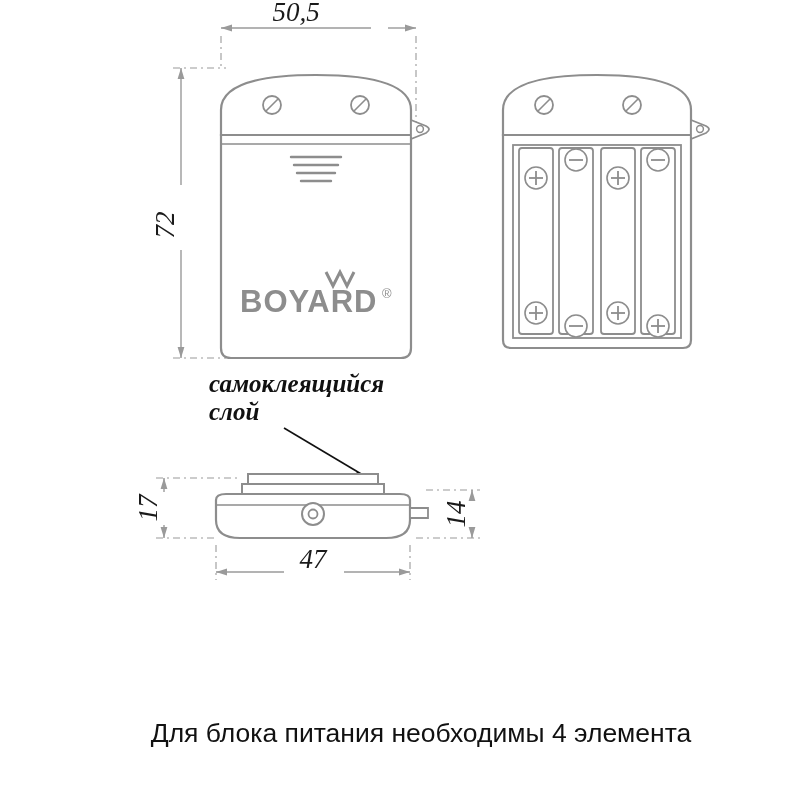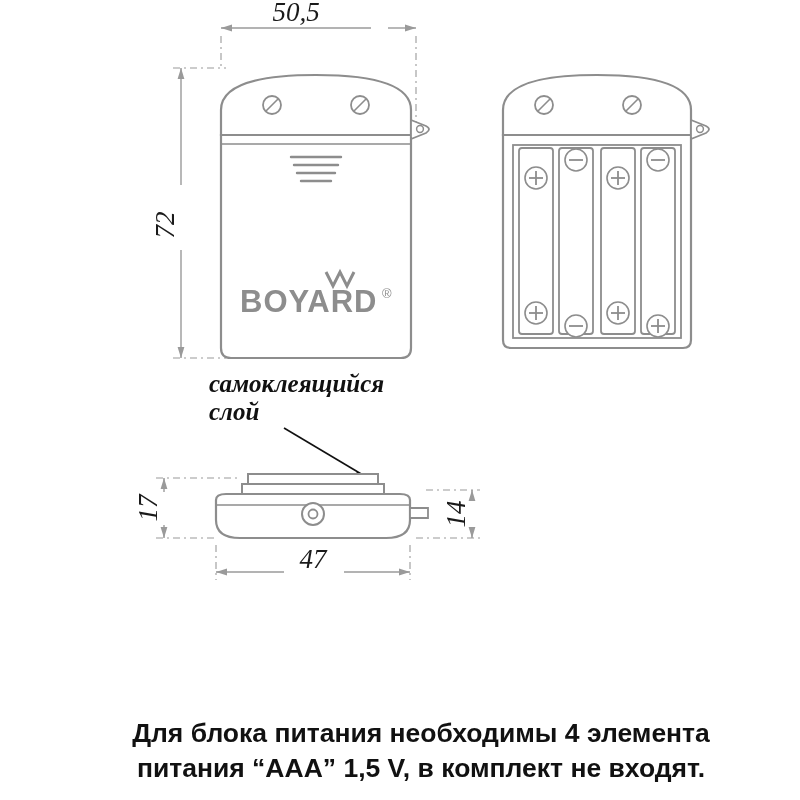"Для блока питания необходимы 4" .caption span { font-weight: bold -> none }
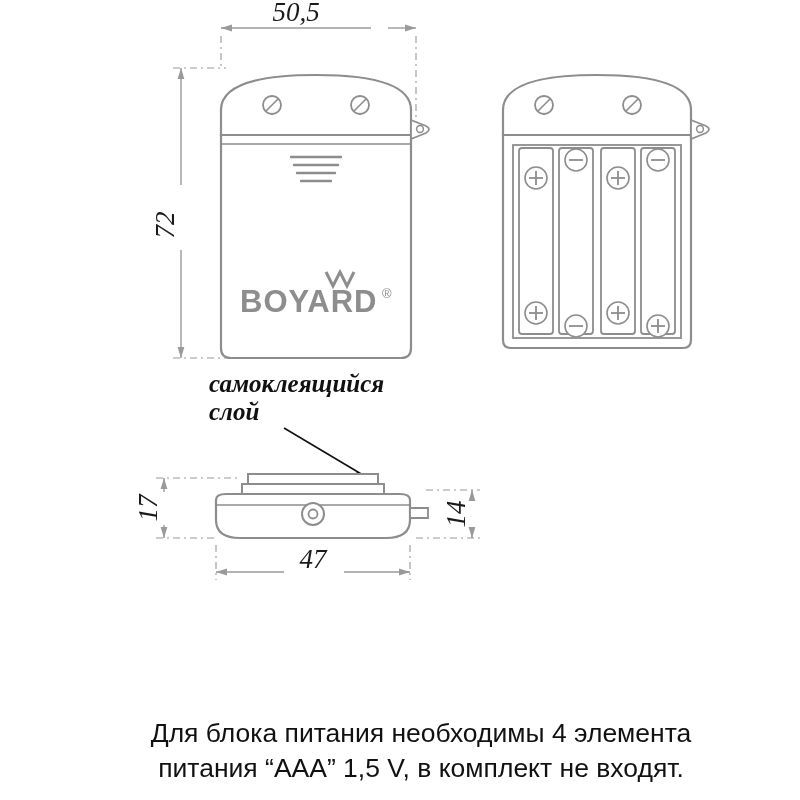"питания “AAA” 1,5 V, в" span { html: <span>питания “AAA” 1,5 V, в комплект не входят.</span> -> none }
